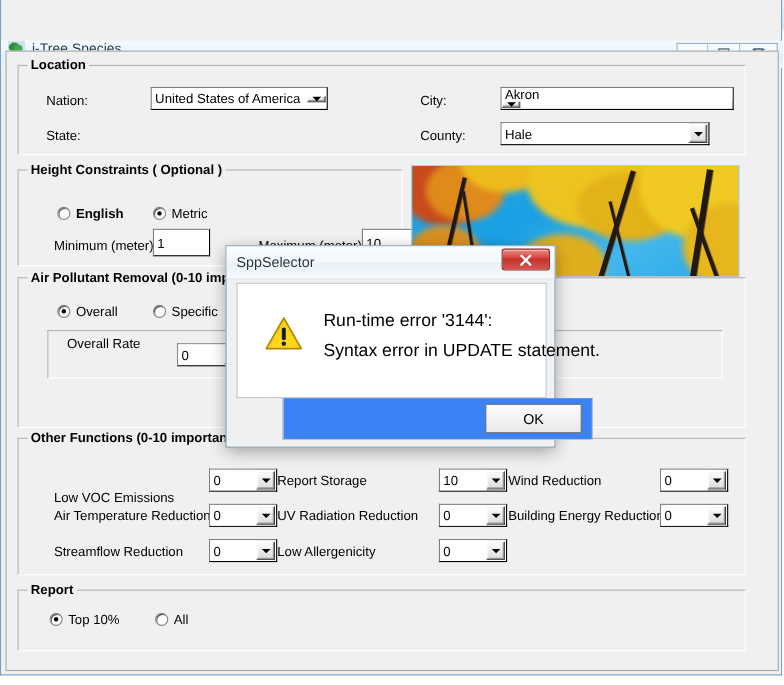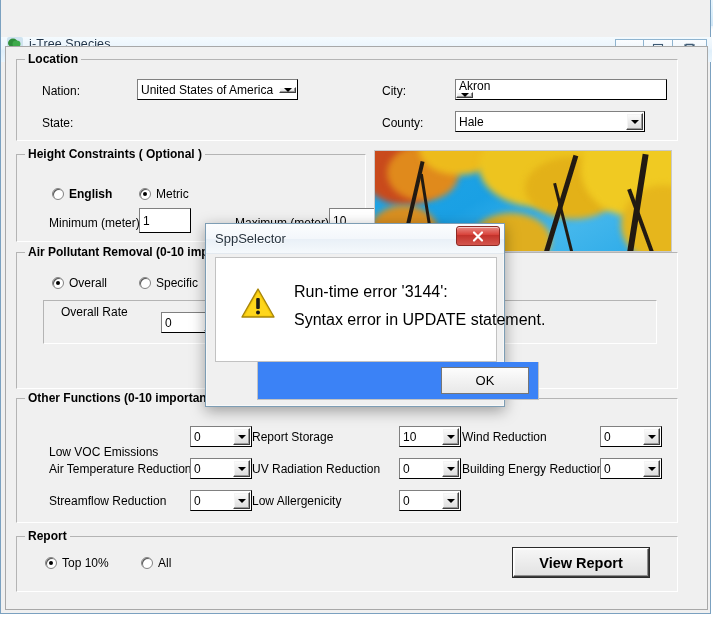"View Report" div.pushbtn { html: <div>View Report</div> -> none }
